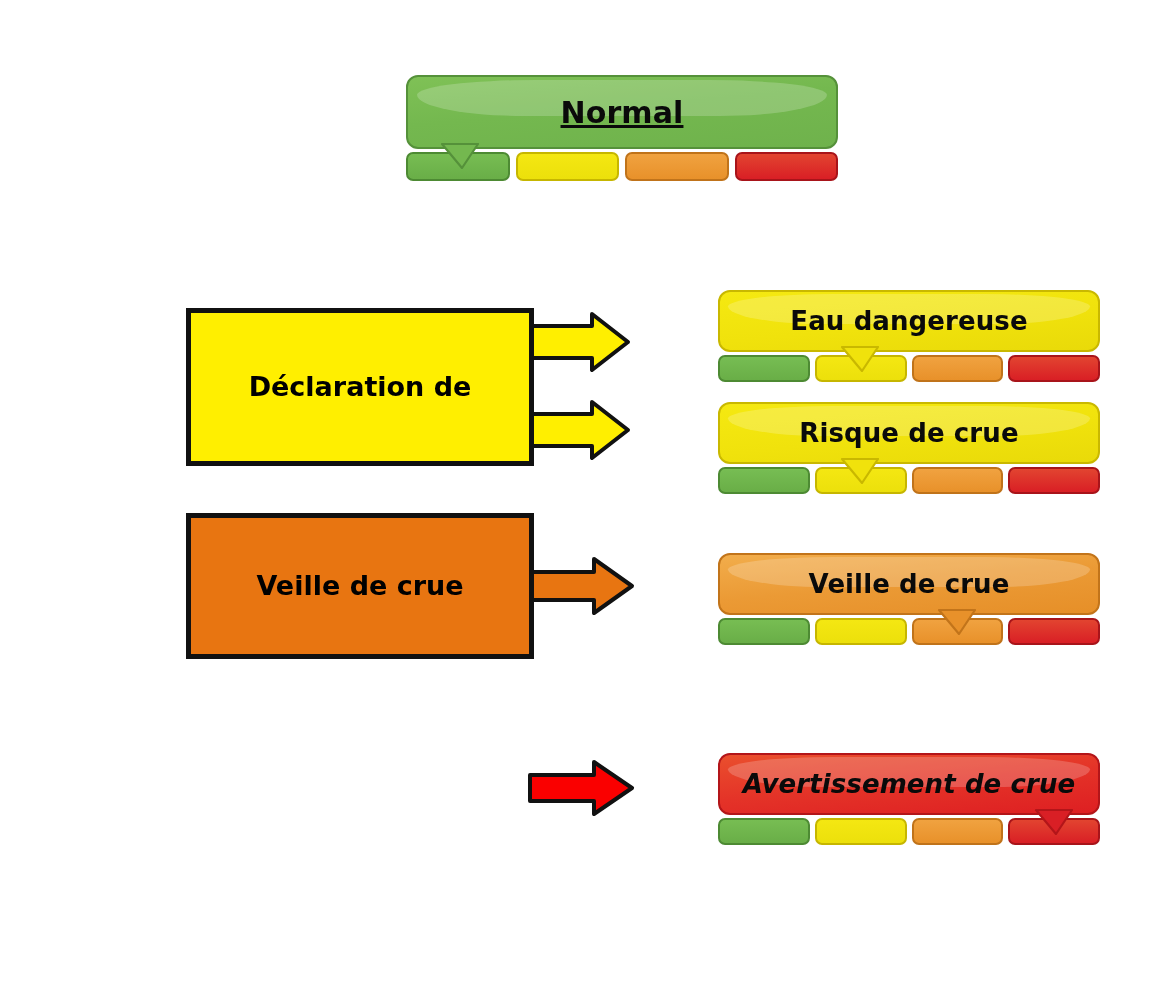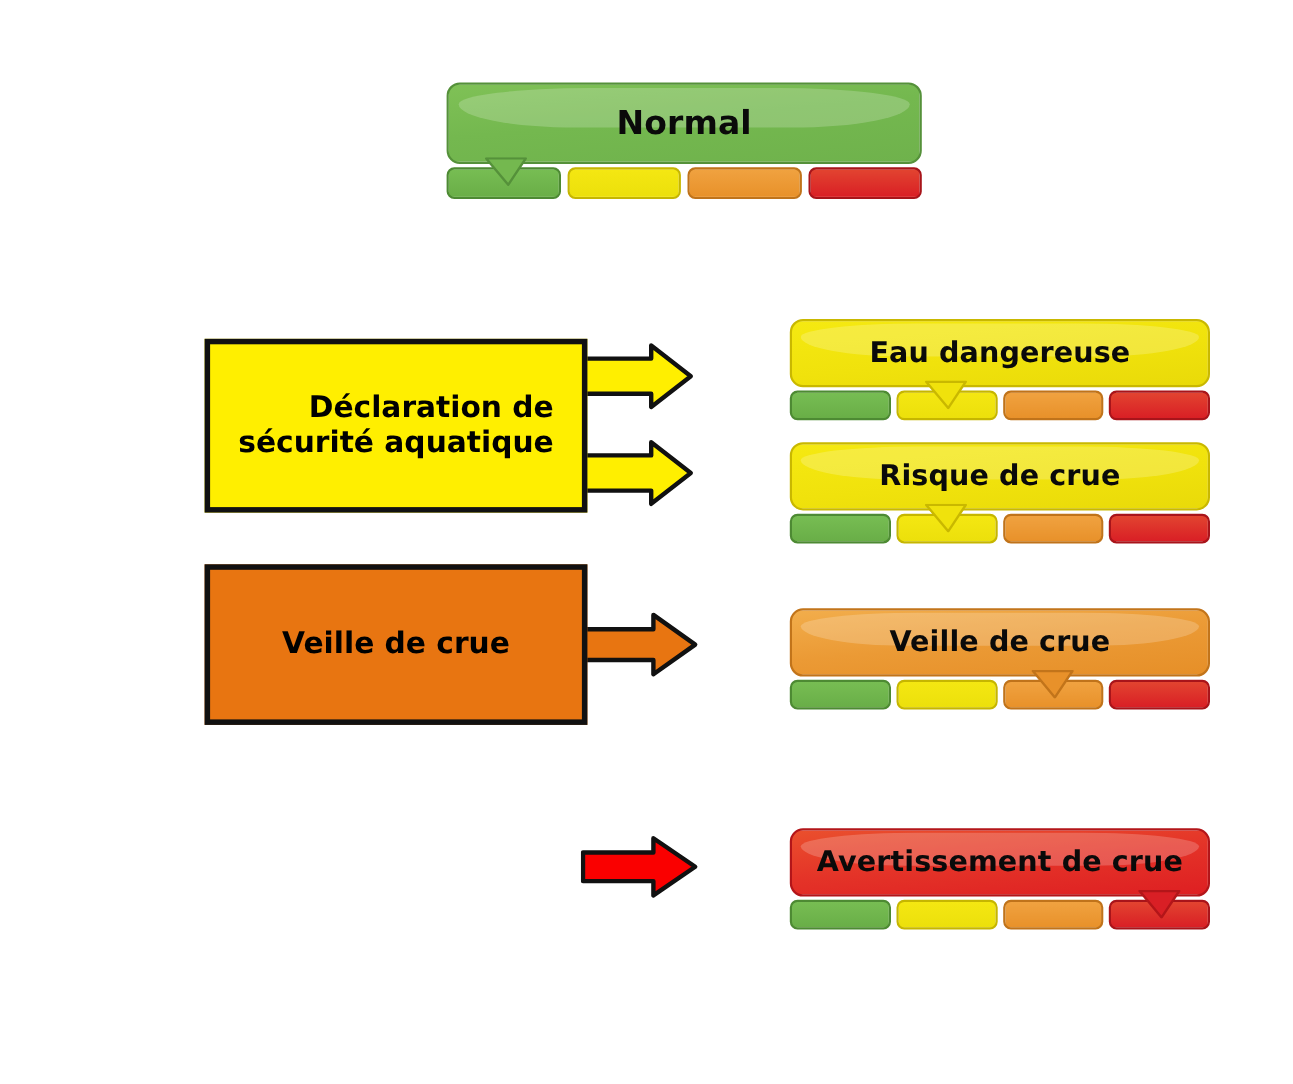"Normal" .b-green { text-decoration: none -> underline }
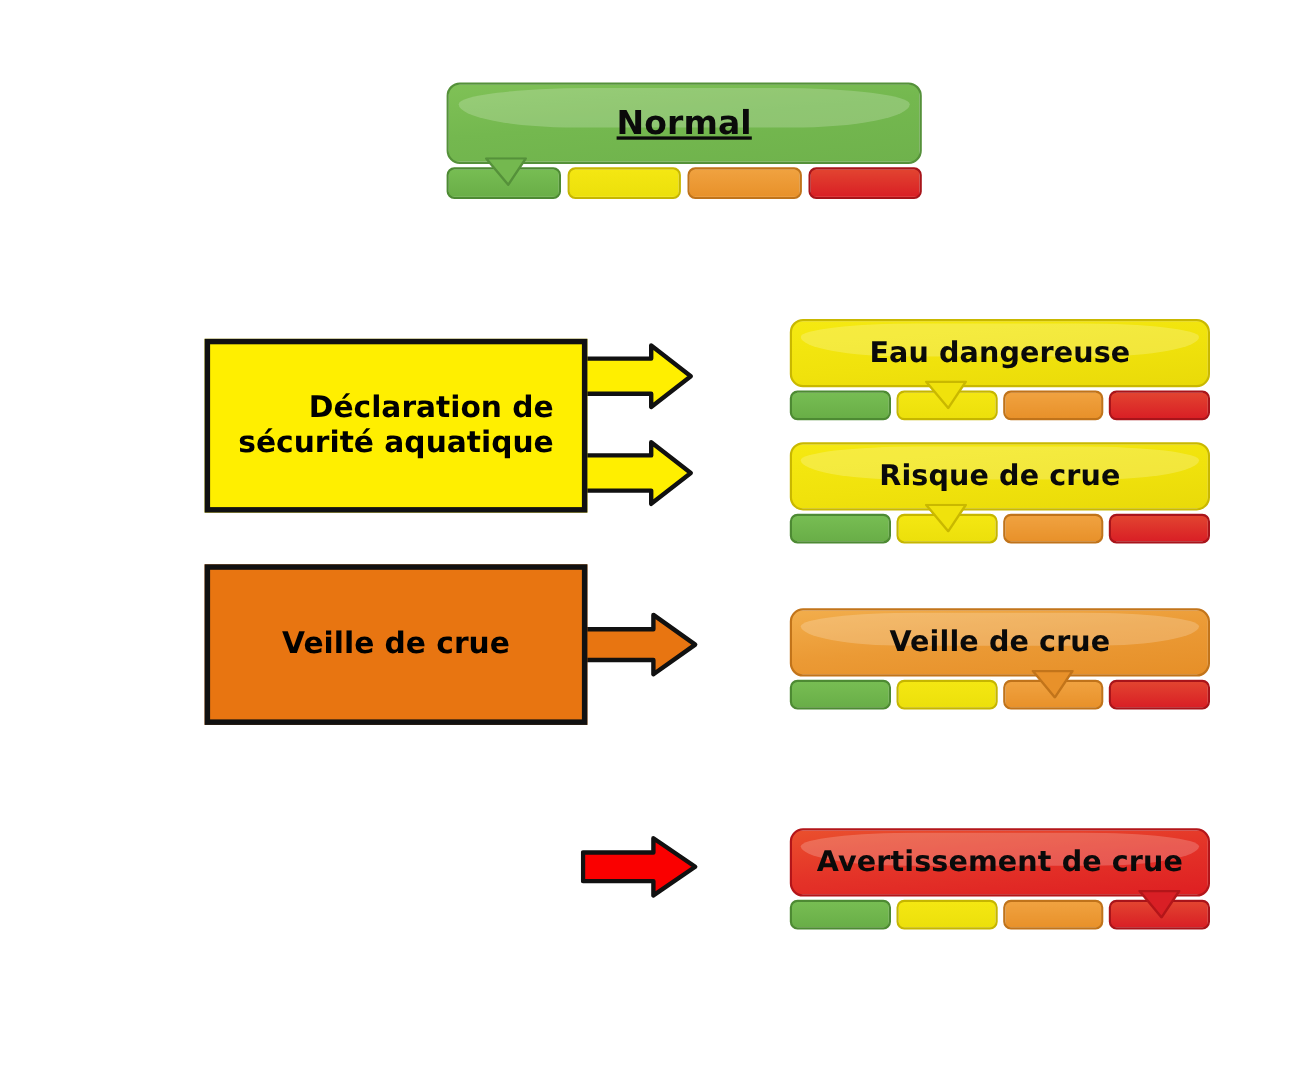"sécurité aquatique" span { html: <span>sécurité aquatique</span> -> none }
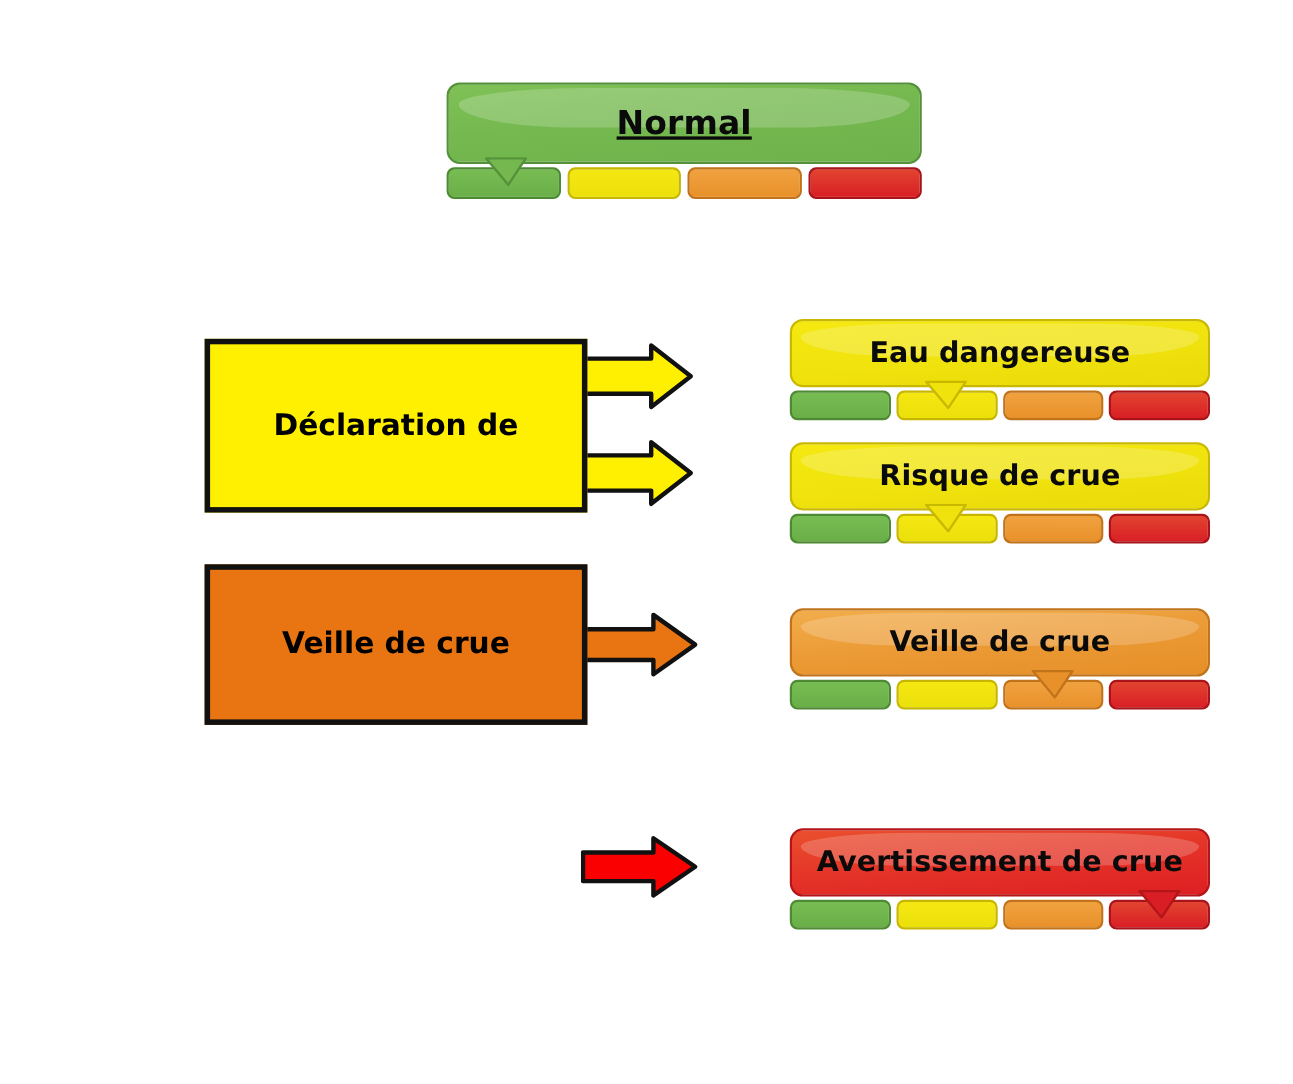"Avertissement de crue" div.badge-group { font-style: none -> italic }
